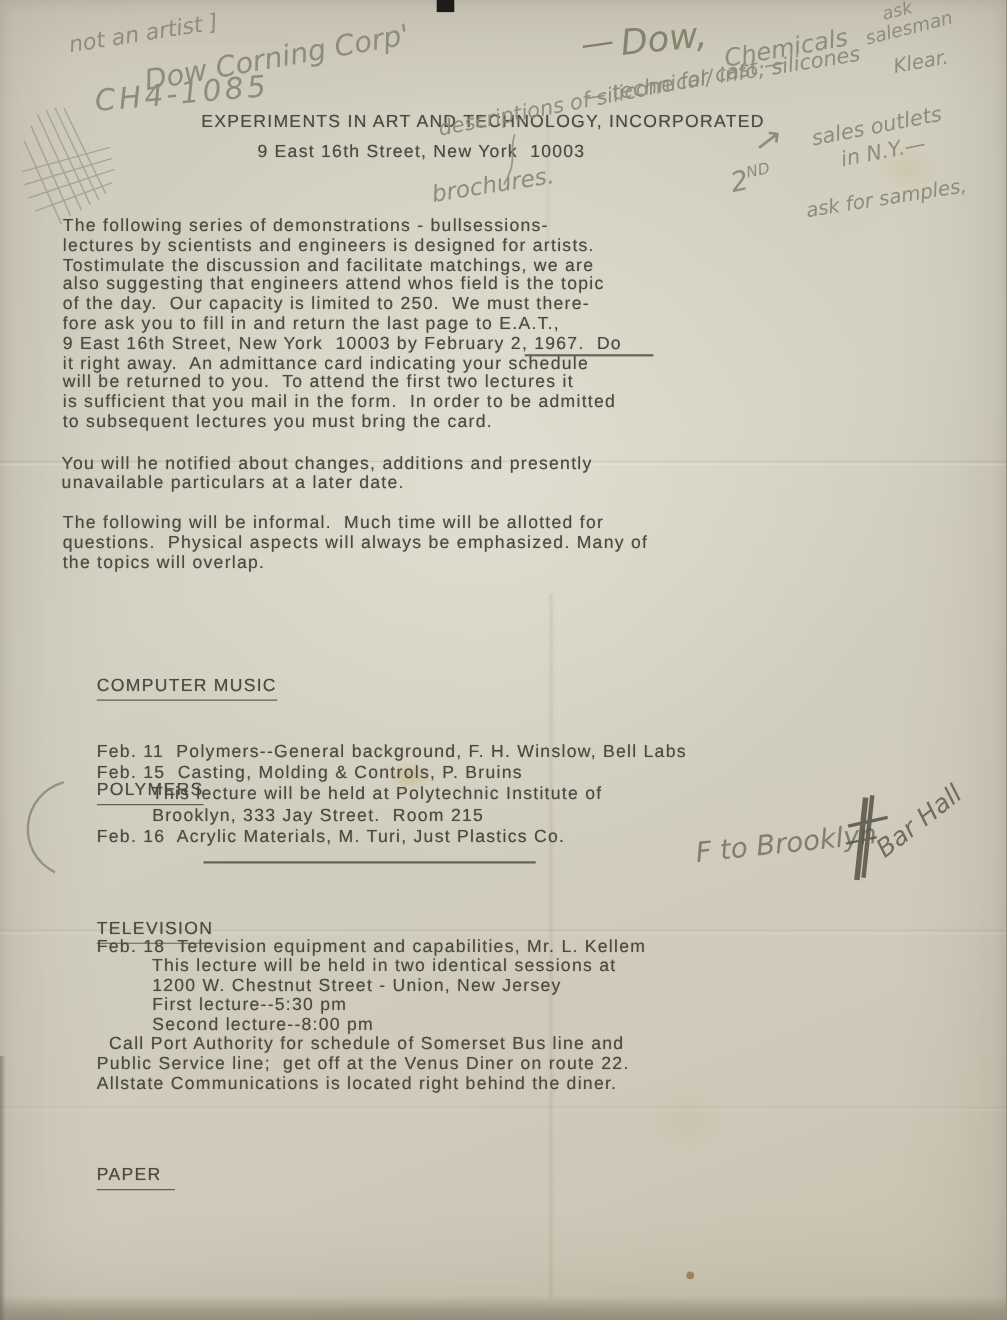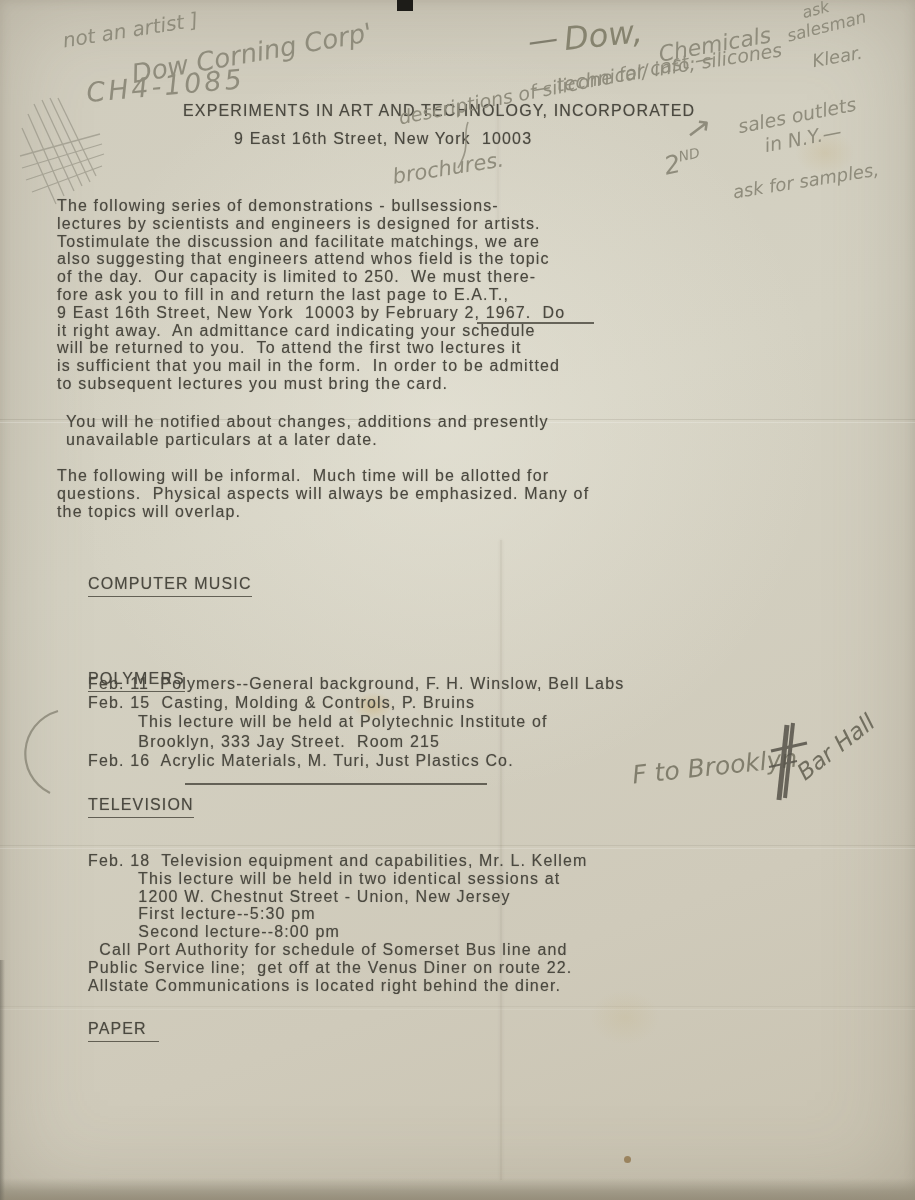"You will he notified about" div.mono { left: 66px -> 56px }
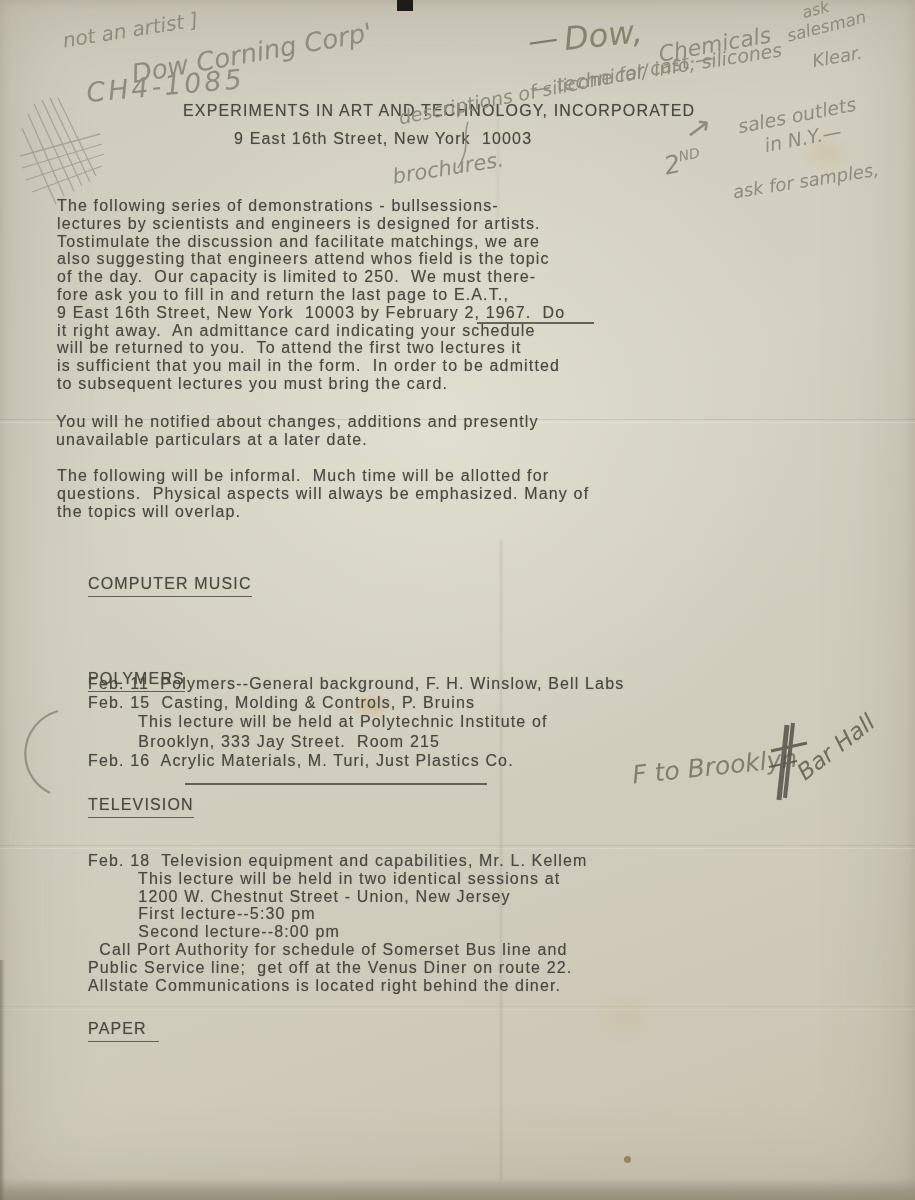"COMPUTER MUSIC" .sec-head { margin-top: none -> 40px }
